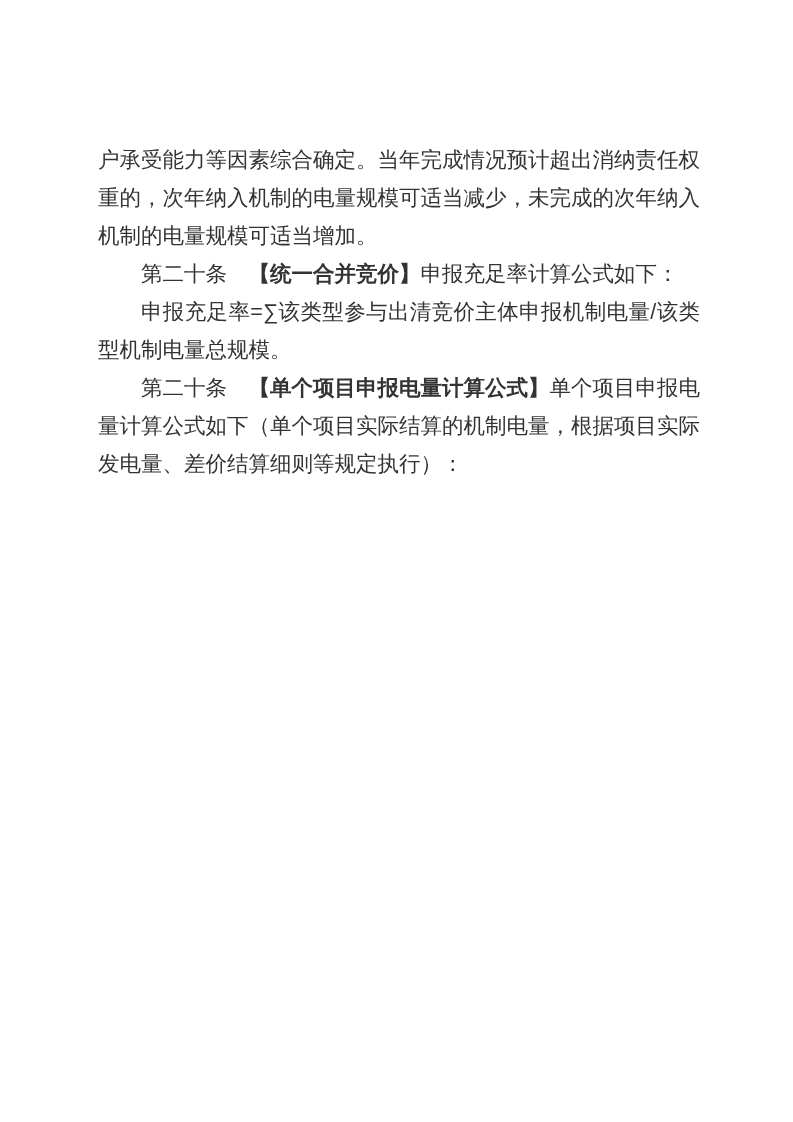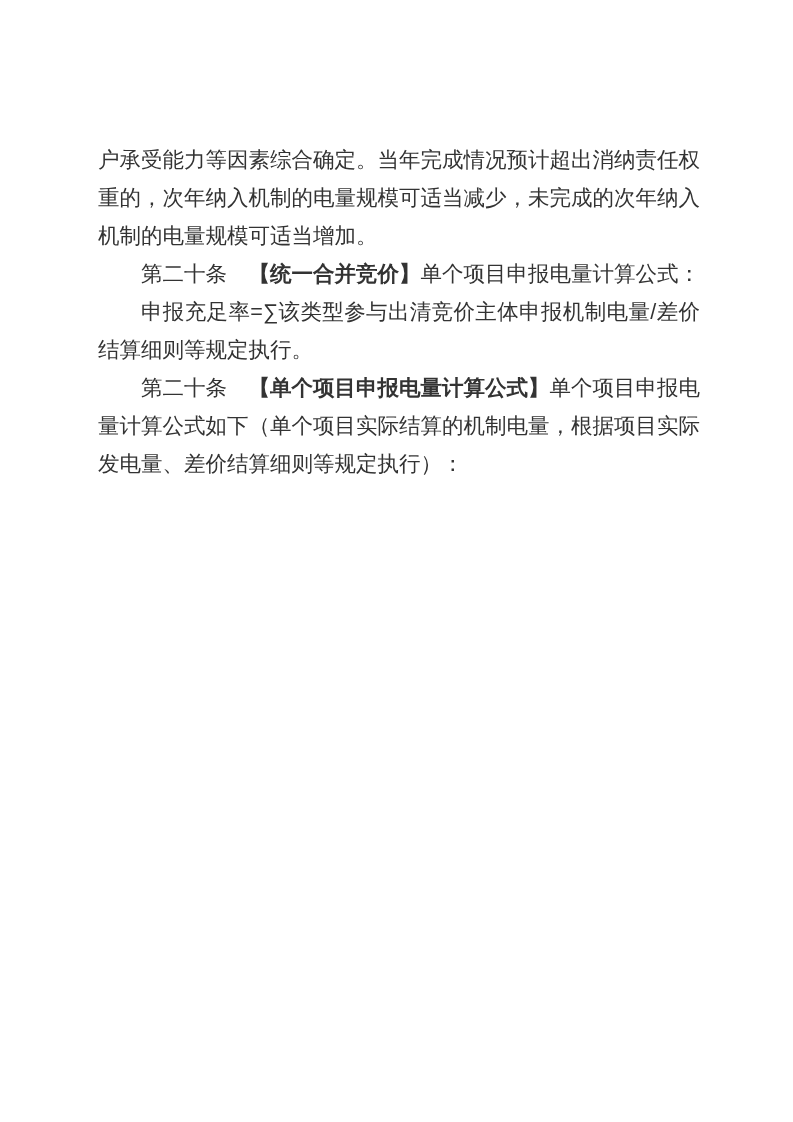"单个项目申报电量计算公式：" span.seg { text: 单个项目申报电量计算公式 -> 申报充足率计算公式如下 }
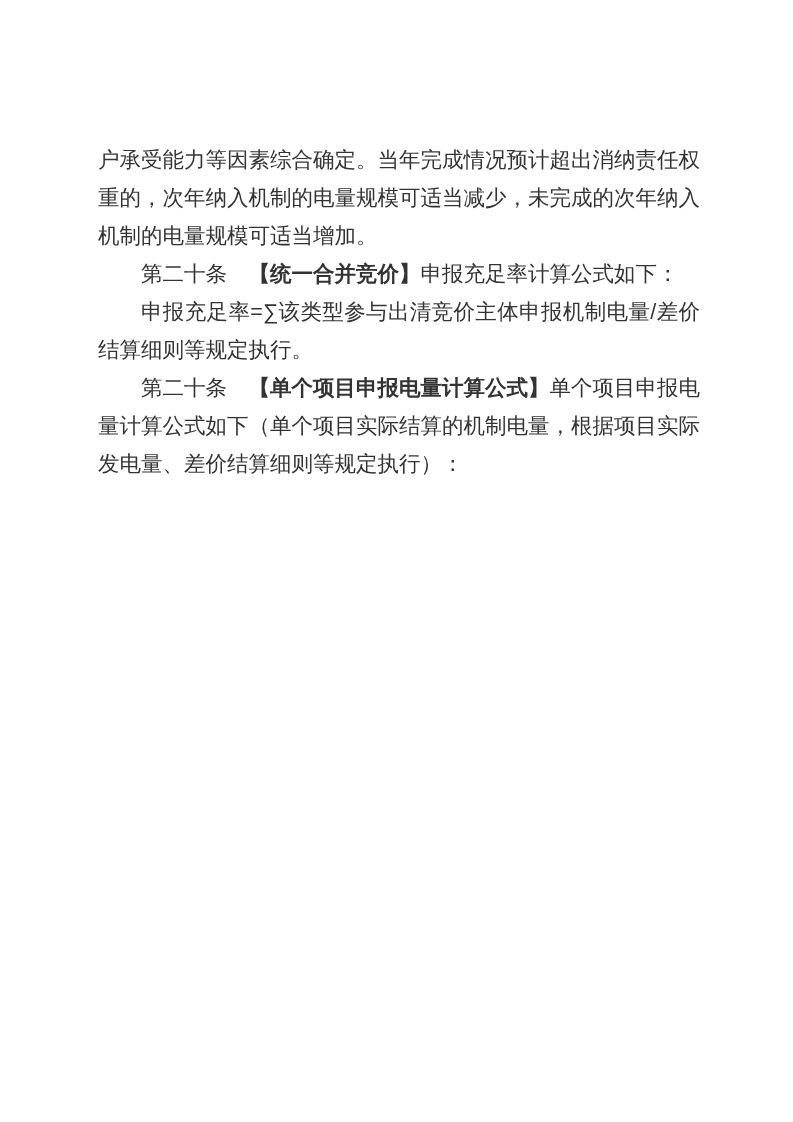"申报充足率=∑该类型参与出清竞价主体申报机制电量/差价结算细则等规定执行。" span.seg { text: /差价结算细则等规定执行 -> /该类型机制电量总规模 }
